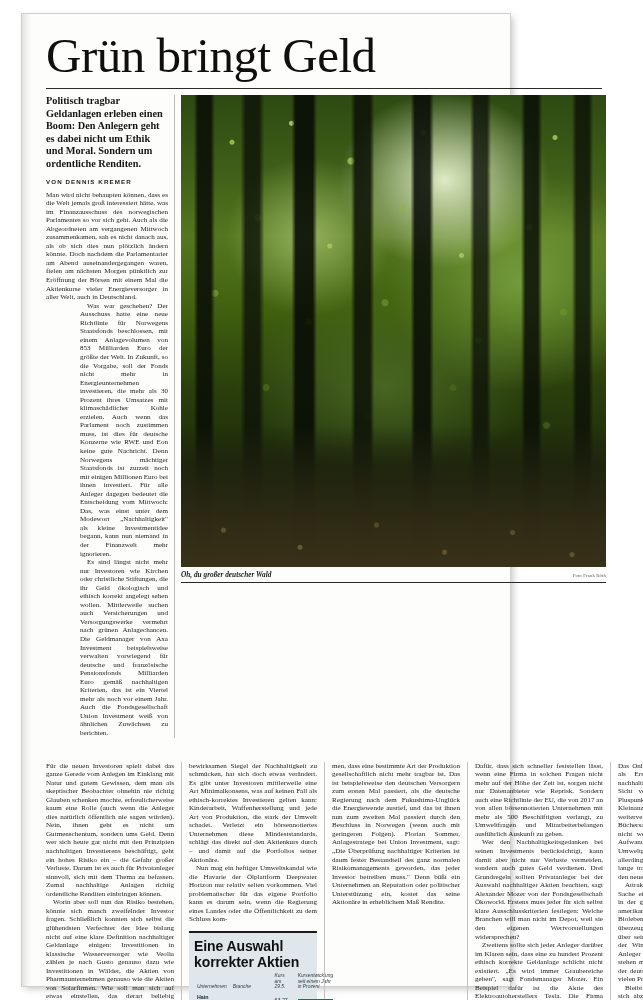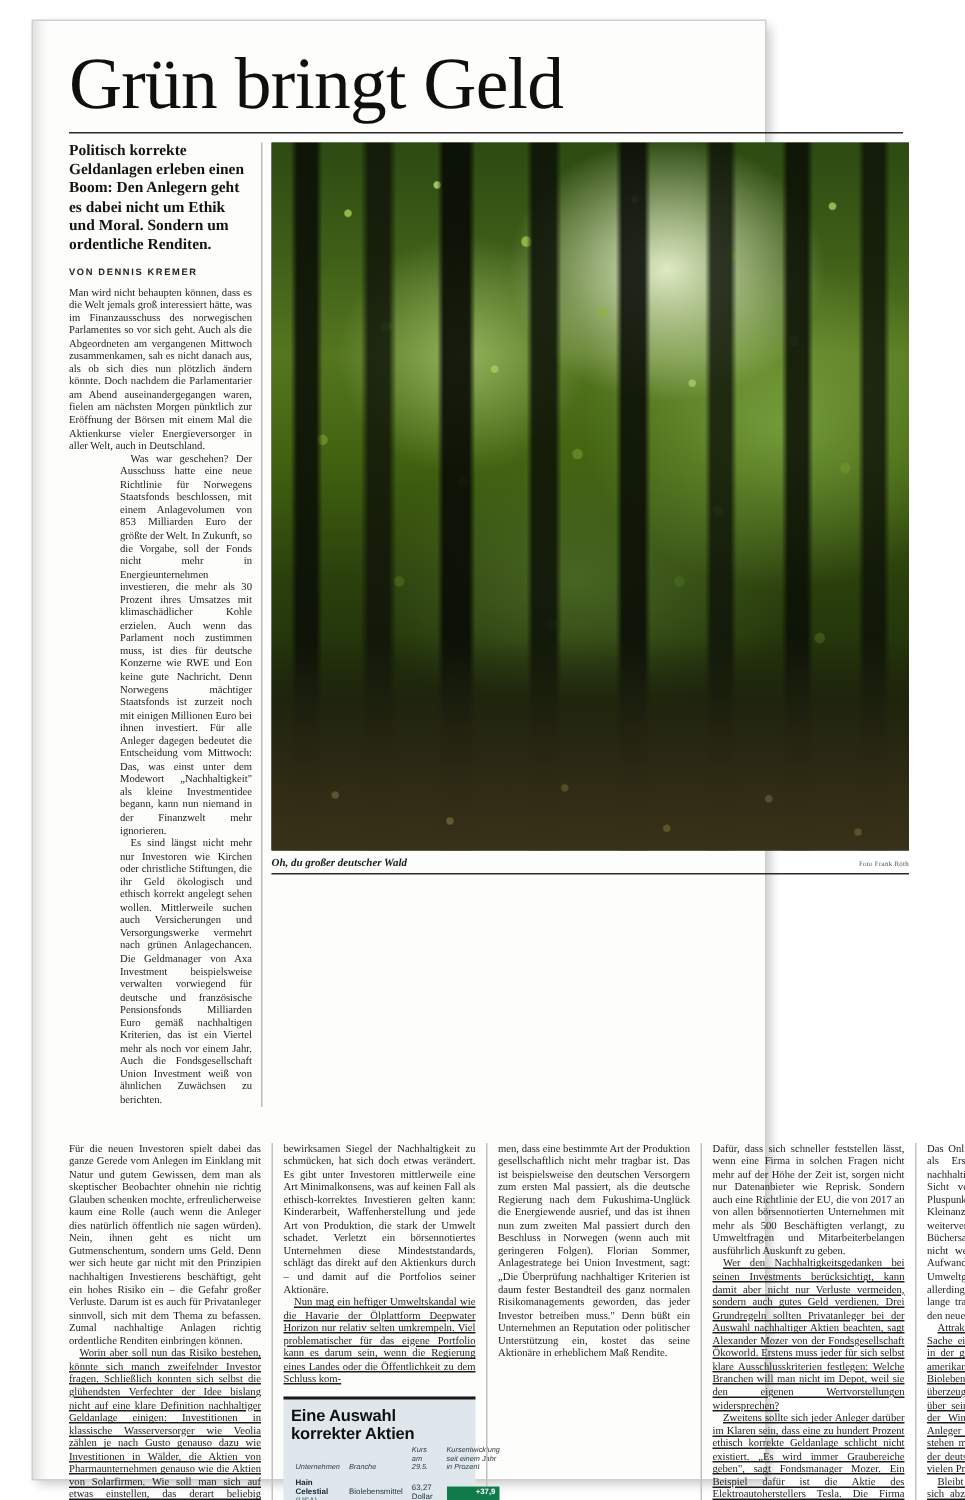"Politisch korrekte Geldanlagen erleben" div.lead { text: korrekte -> tragbar }
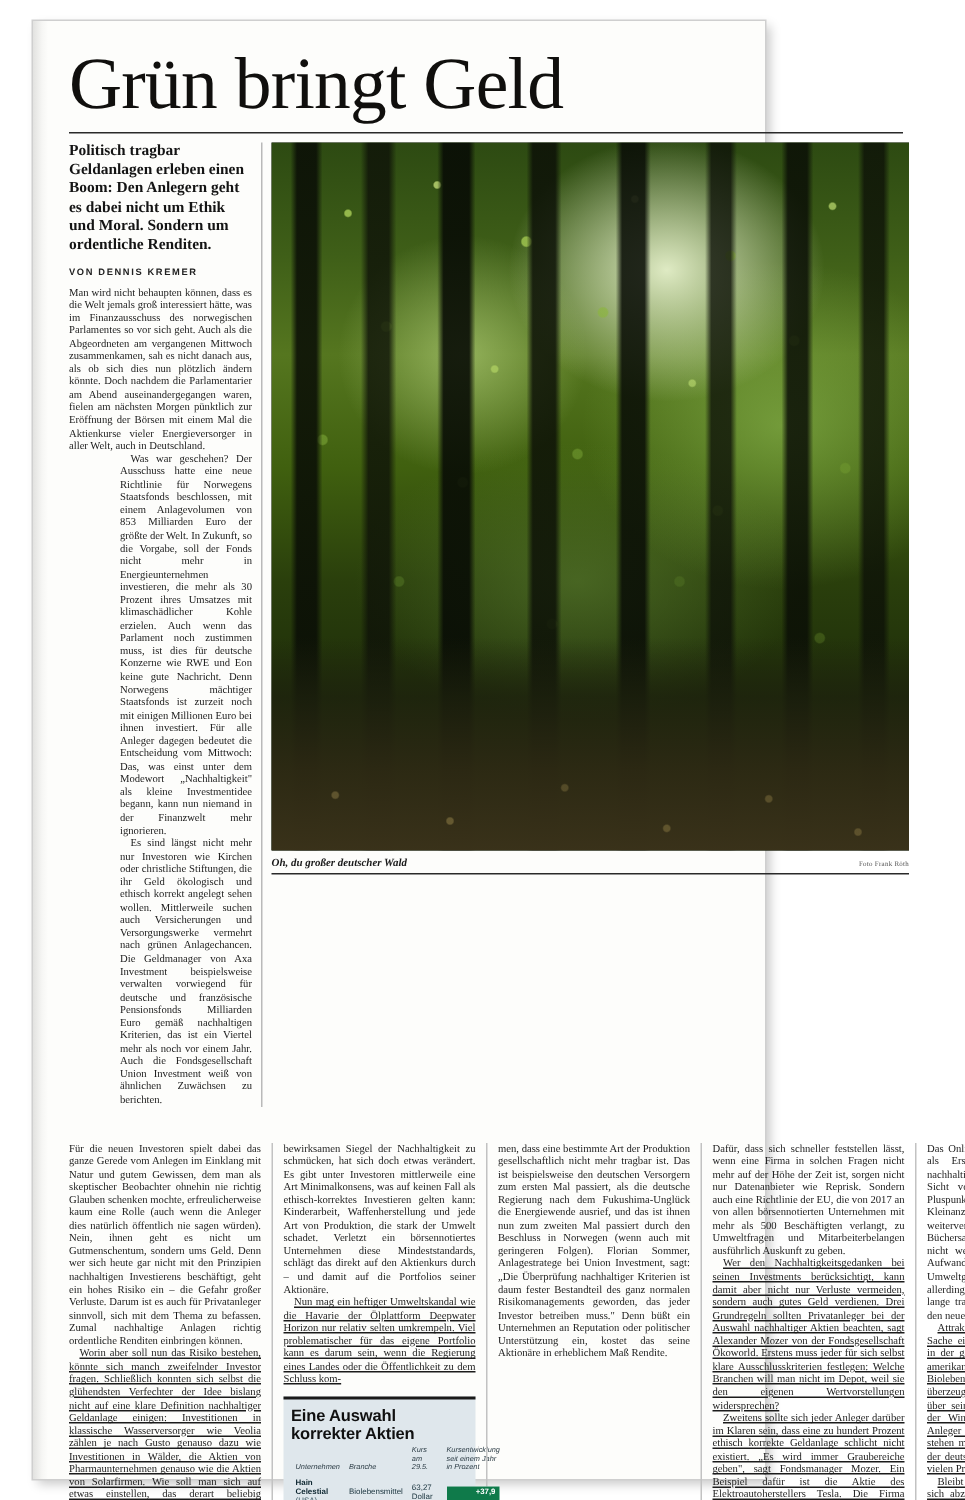"Wer den Nachhaltigkeitsgedanken bei" .col p+p { text-decoration: underline -> none }
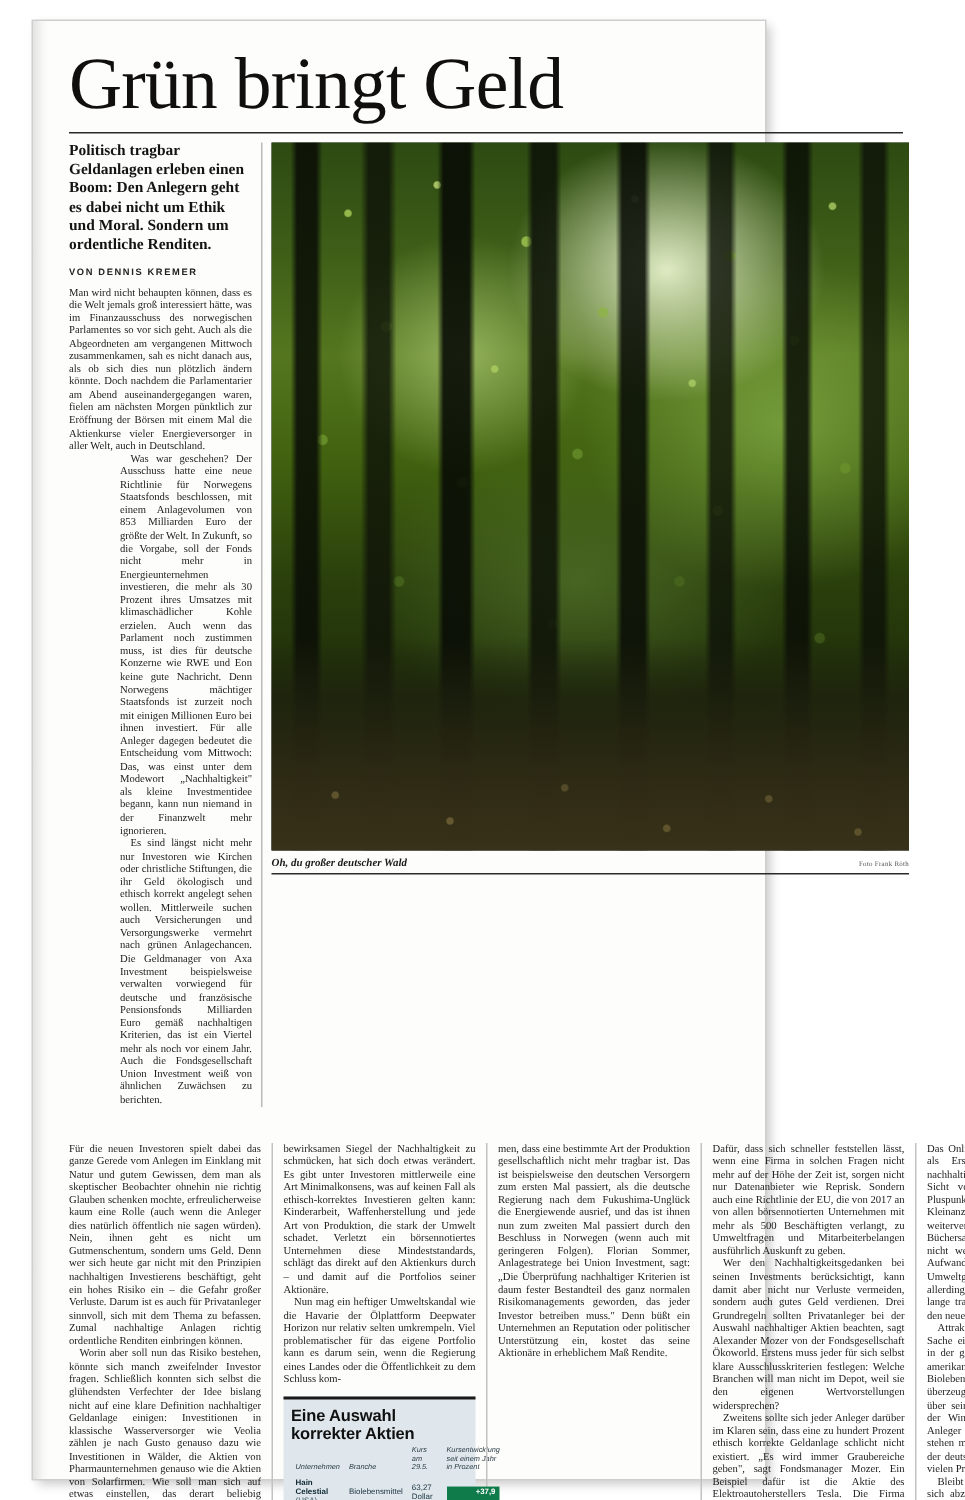"Nun mag ein heftiger Umweltskandal" p { text: umkrempeln -> vorkommen }
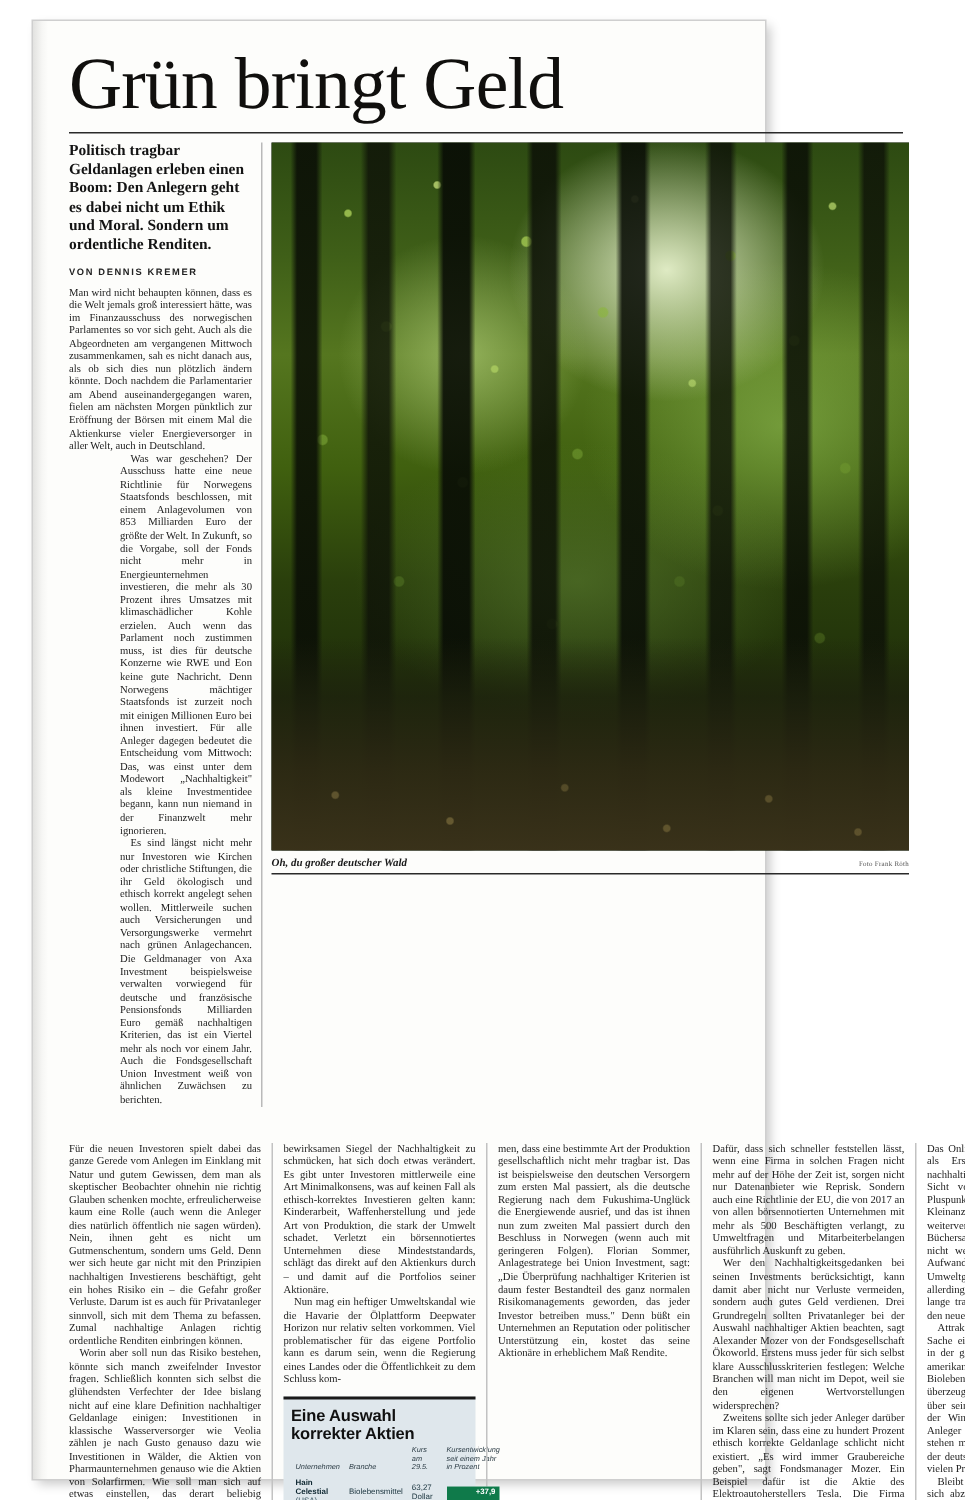"Eine Auswahl korrekter Aktien" .g-title { font-size: 11px -> 14px }
